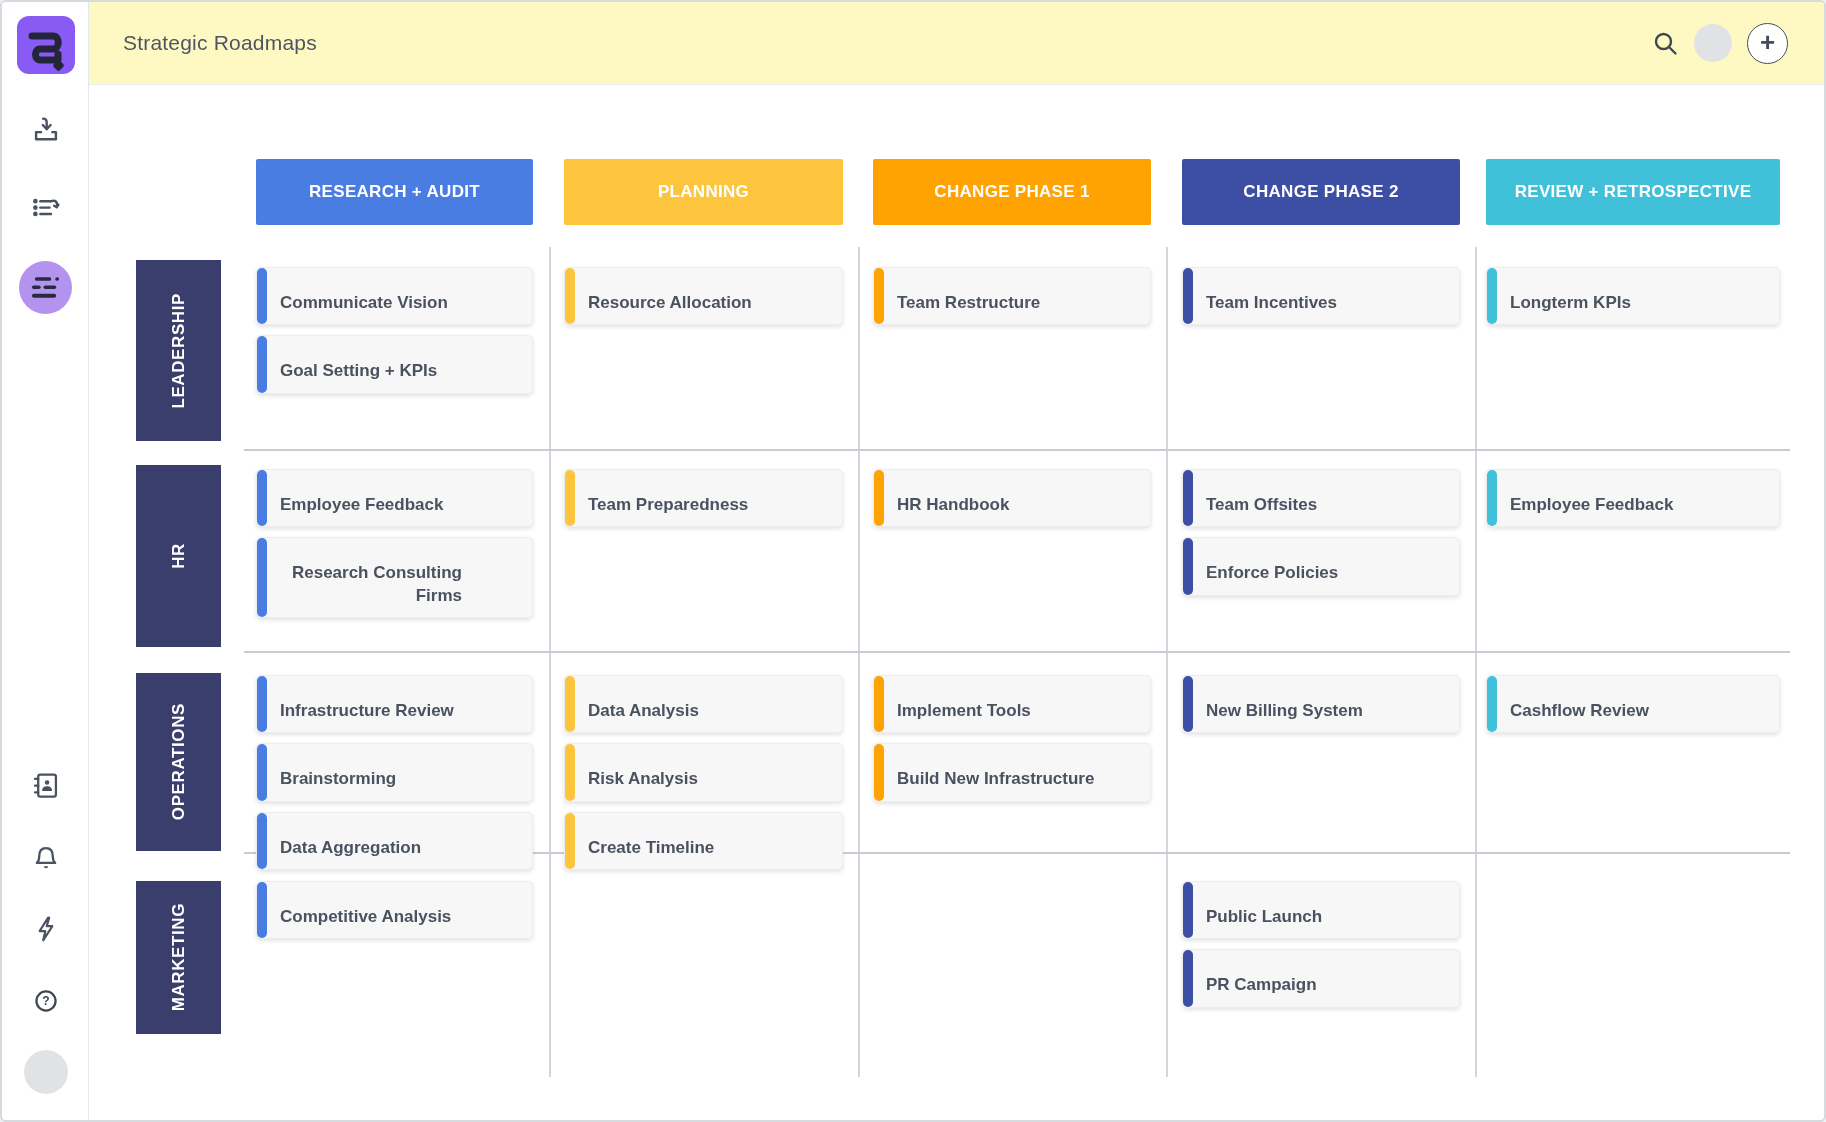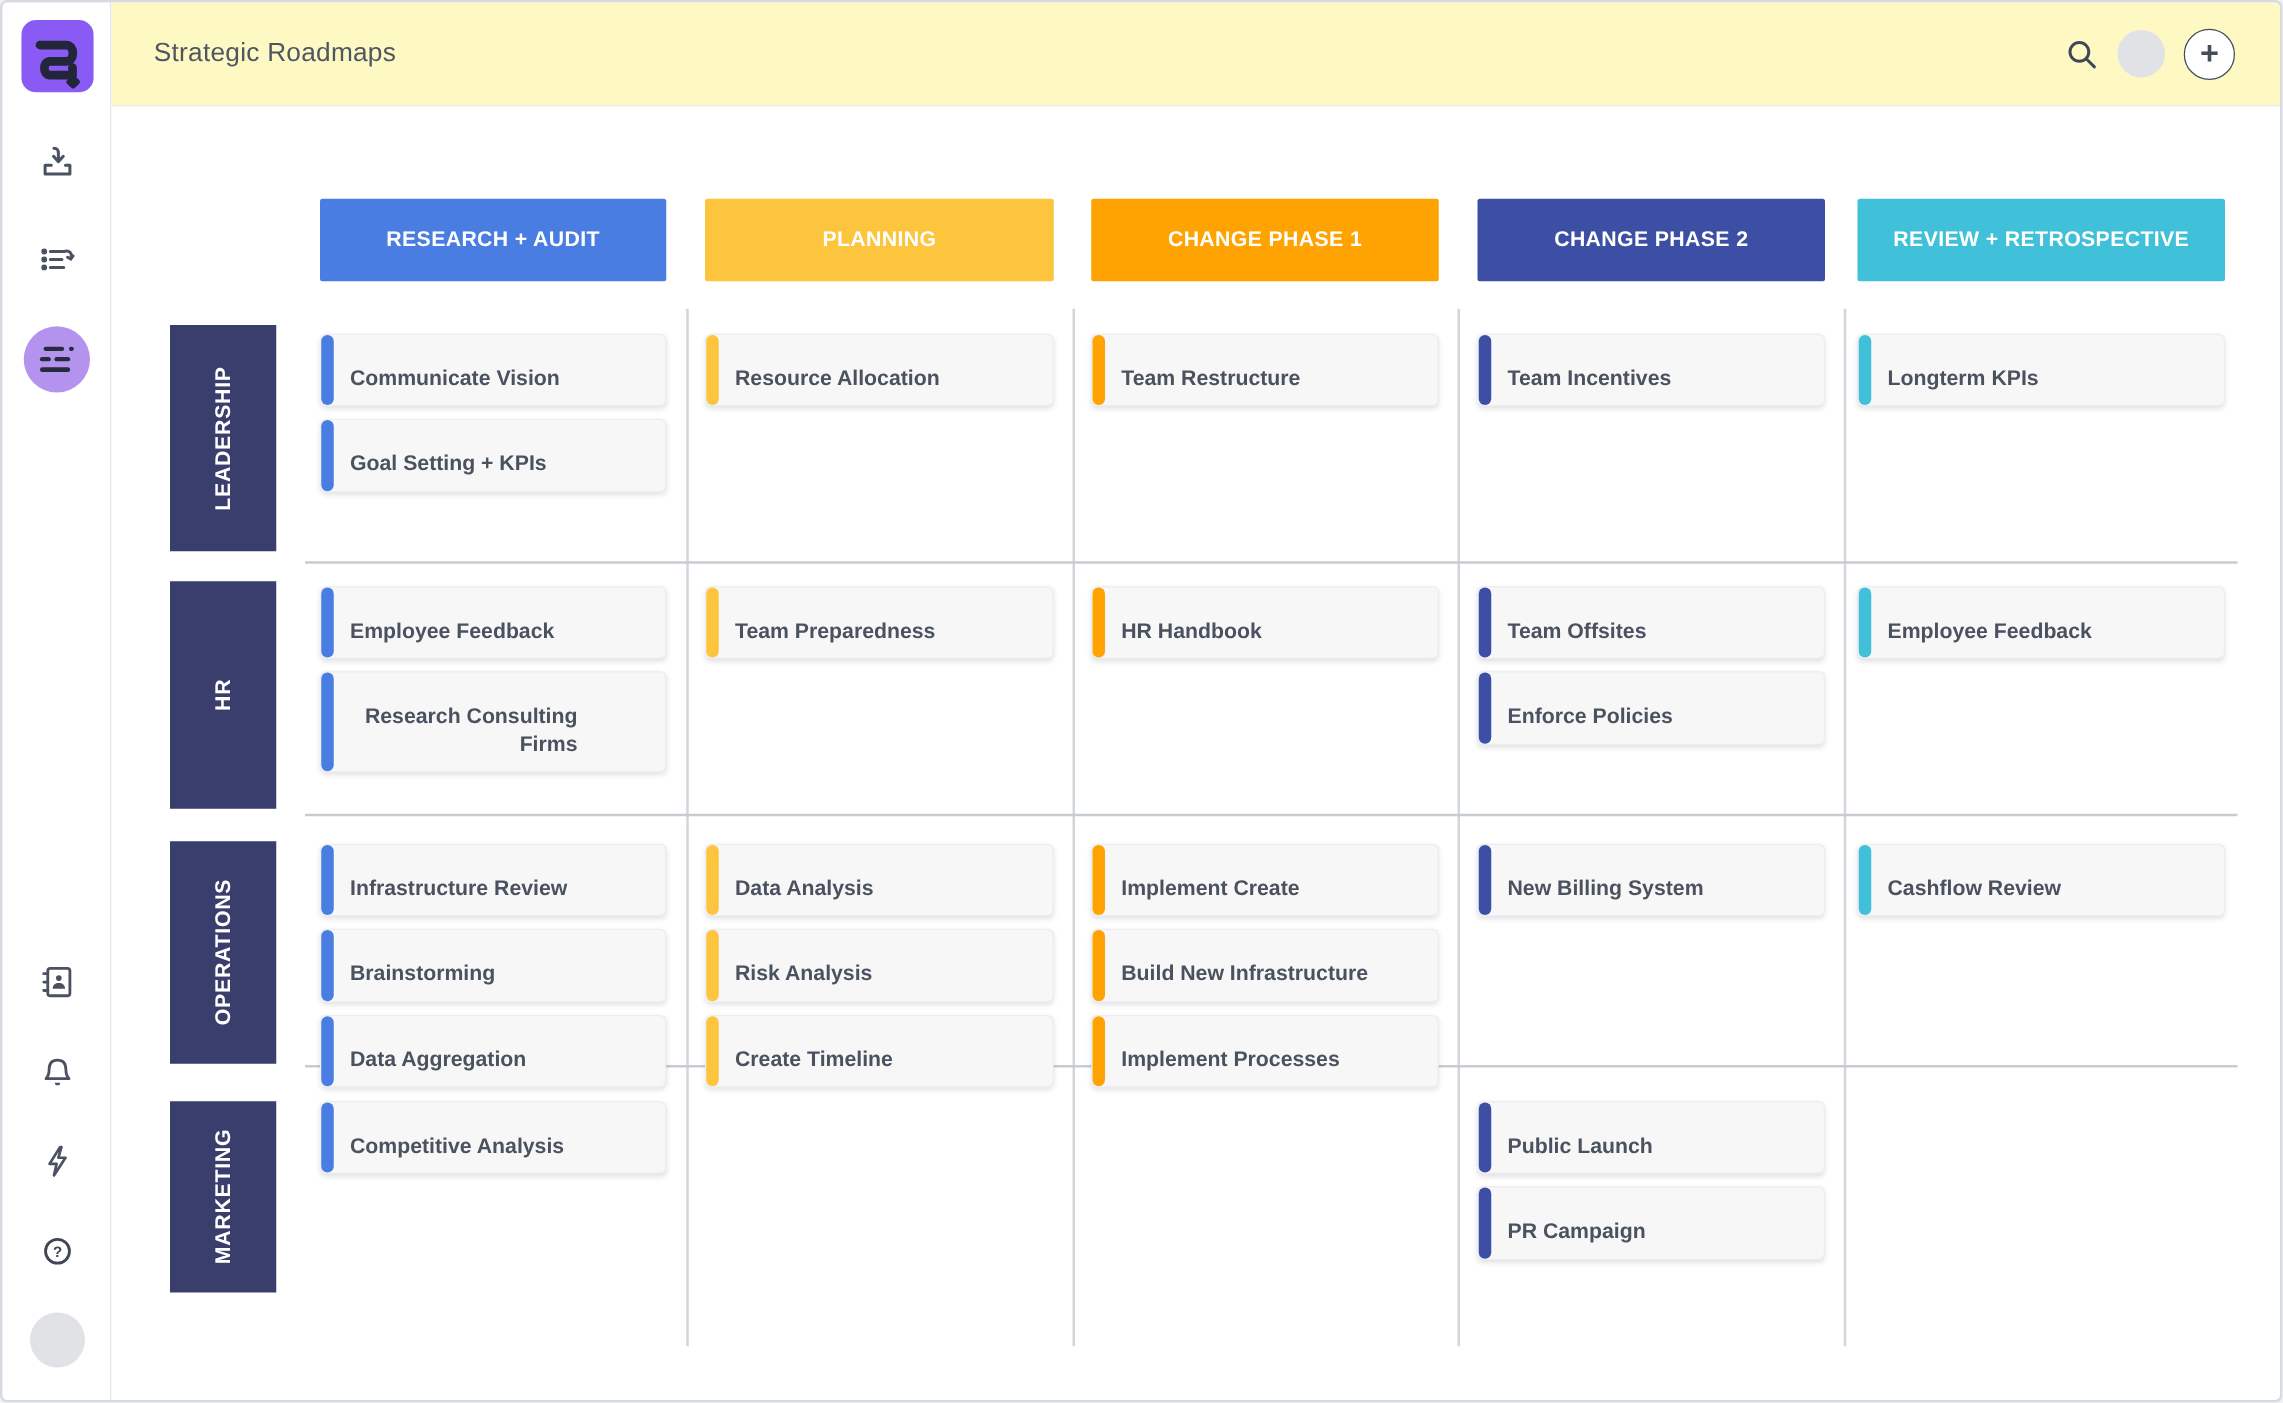"Implement Create" span.label { text: Create -> Tools }
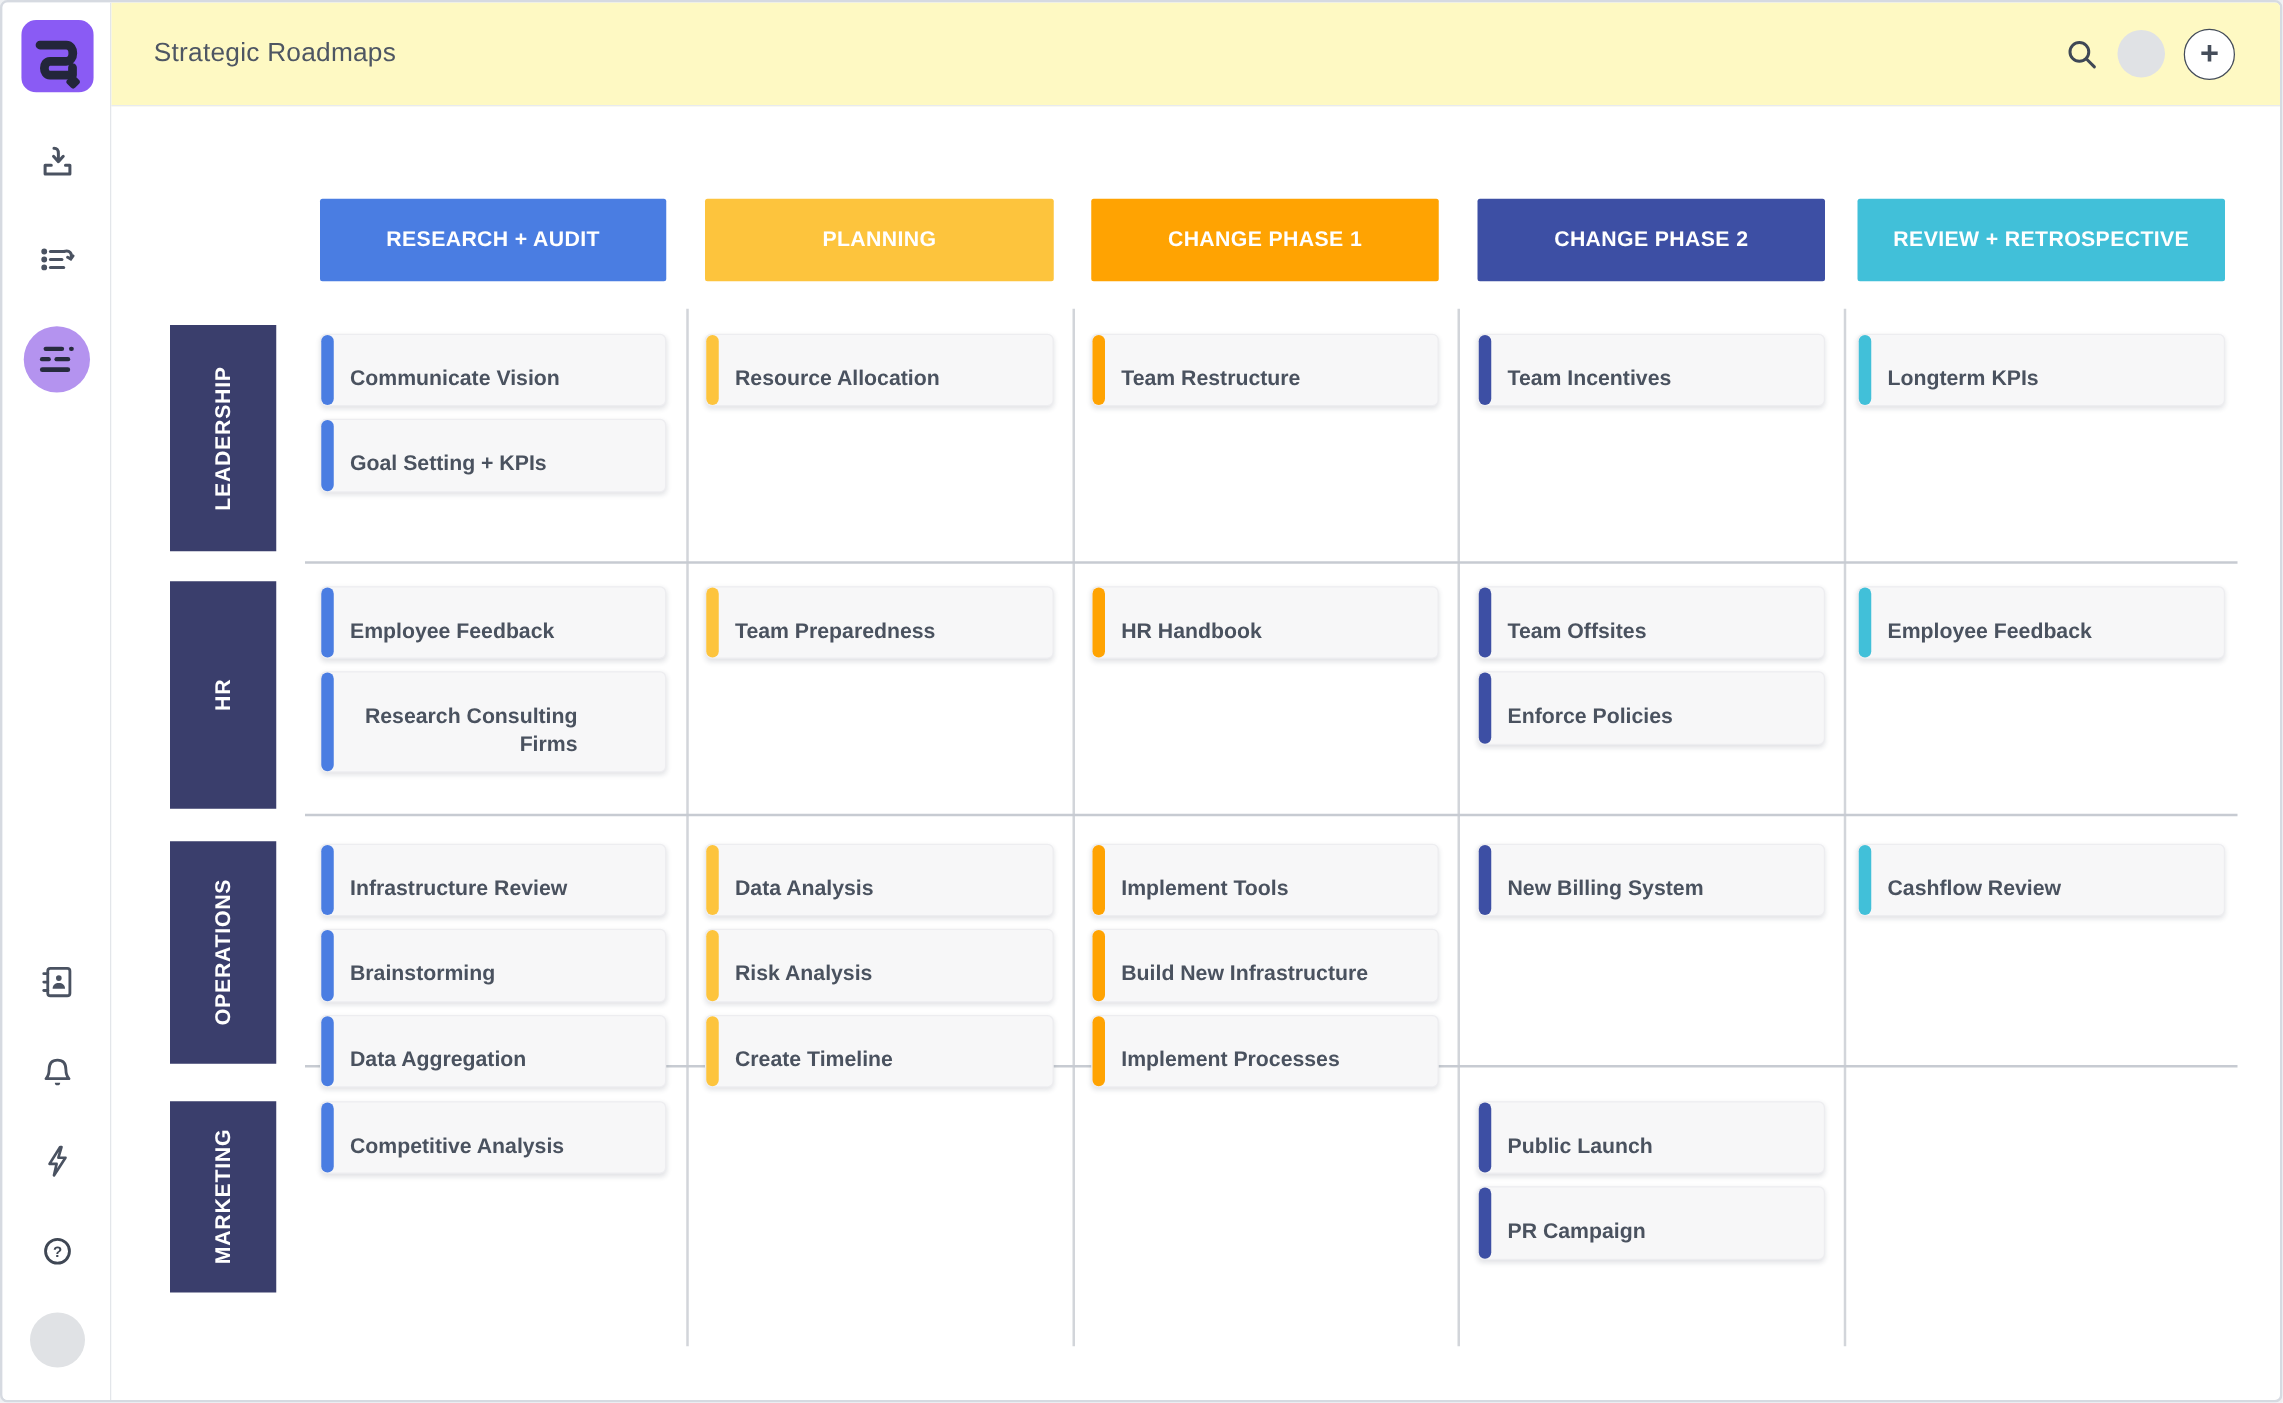"Implement Processes" div.card { html: <div> <div></div> <span>Implement Processes</span> </div> -> none }
